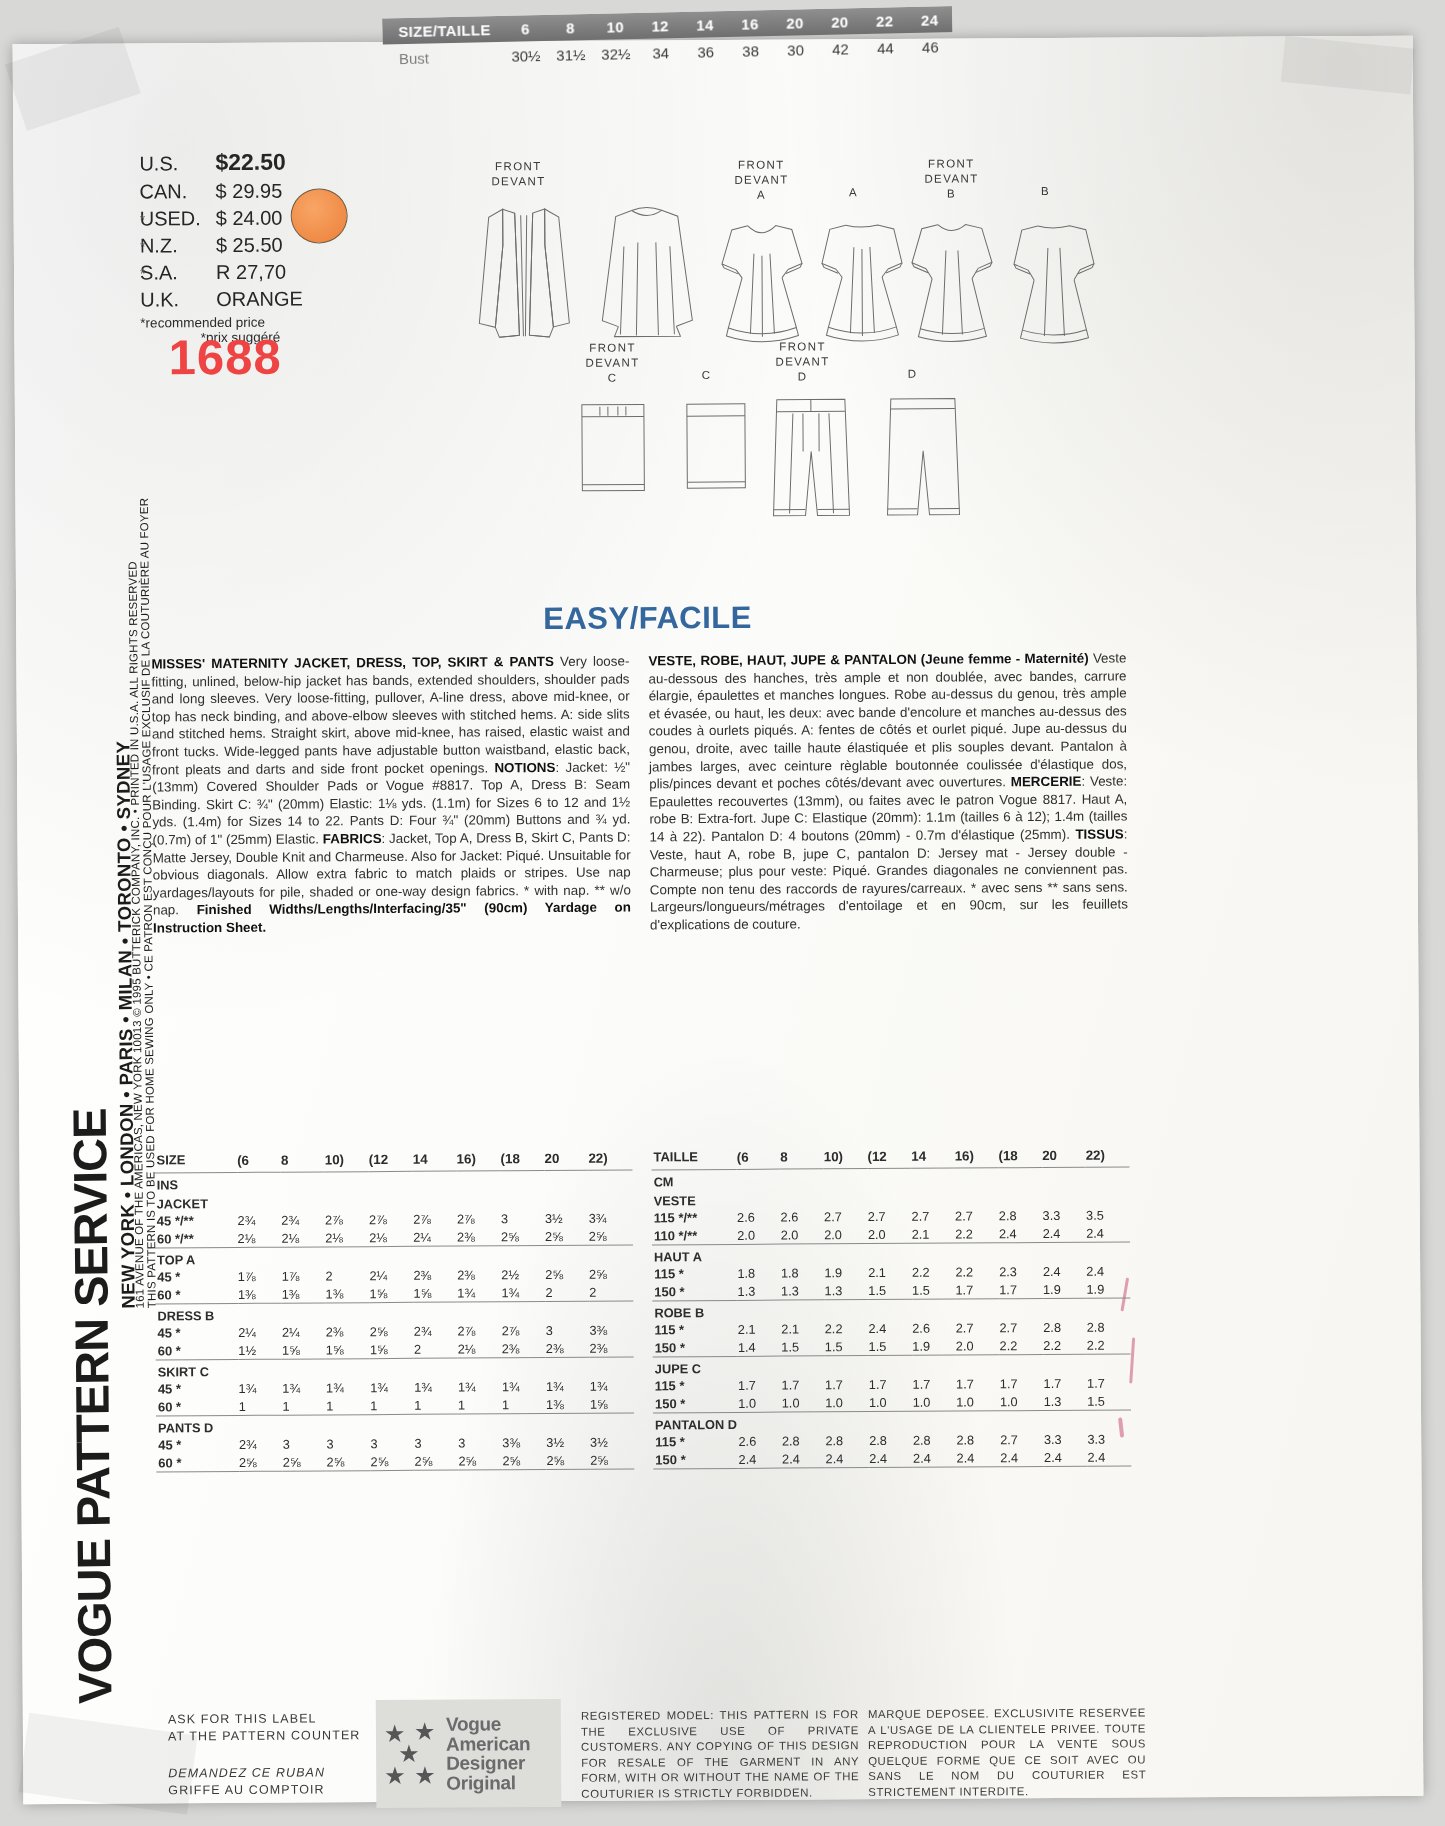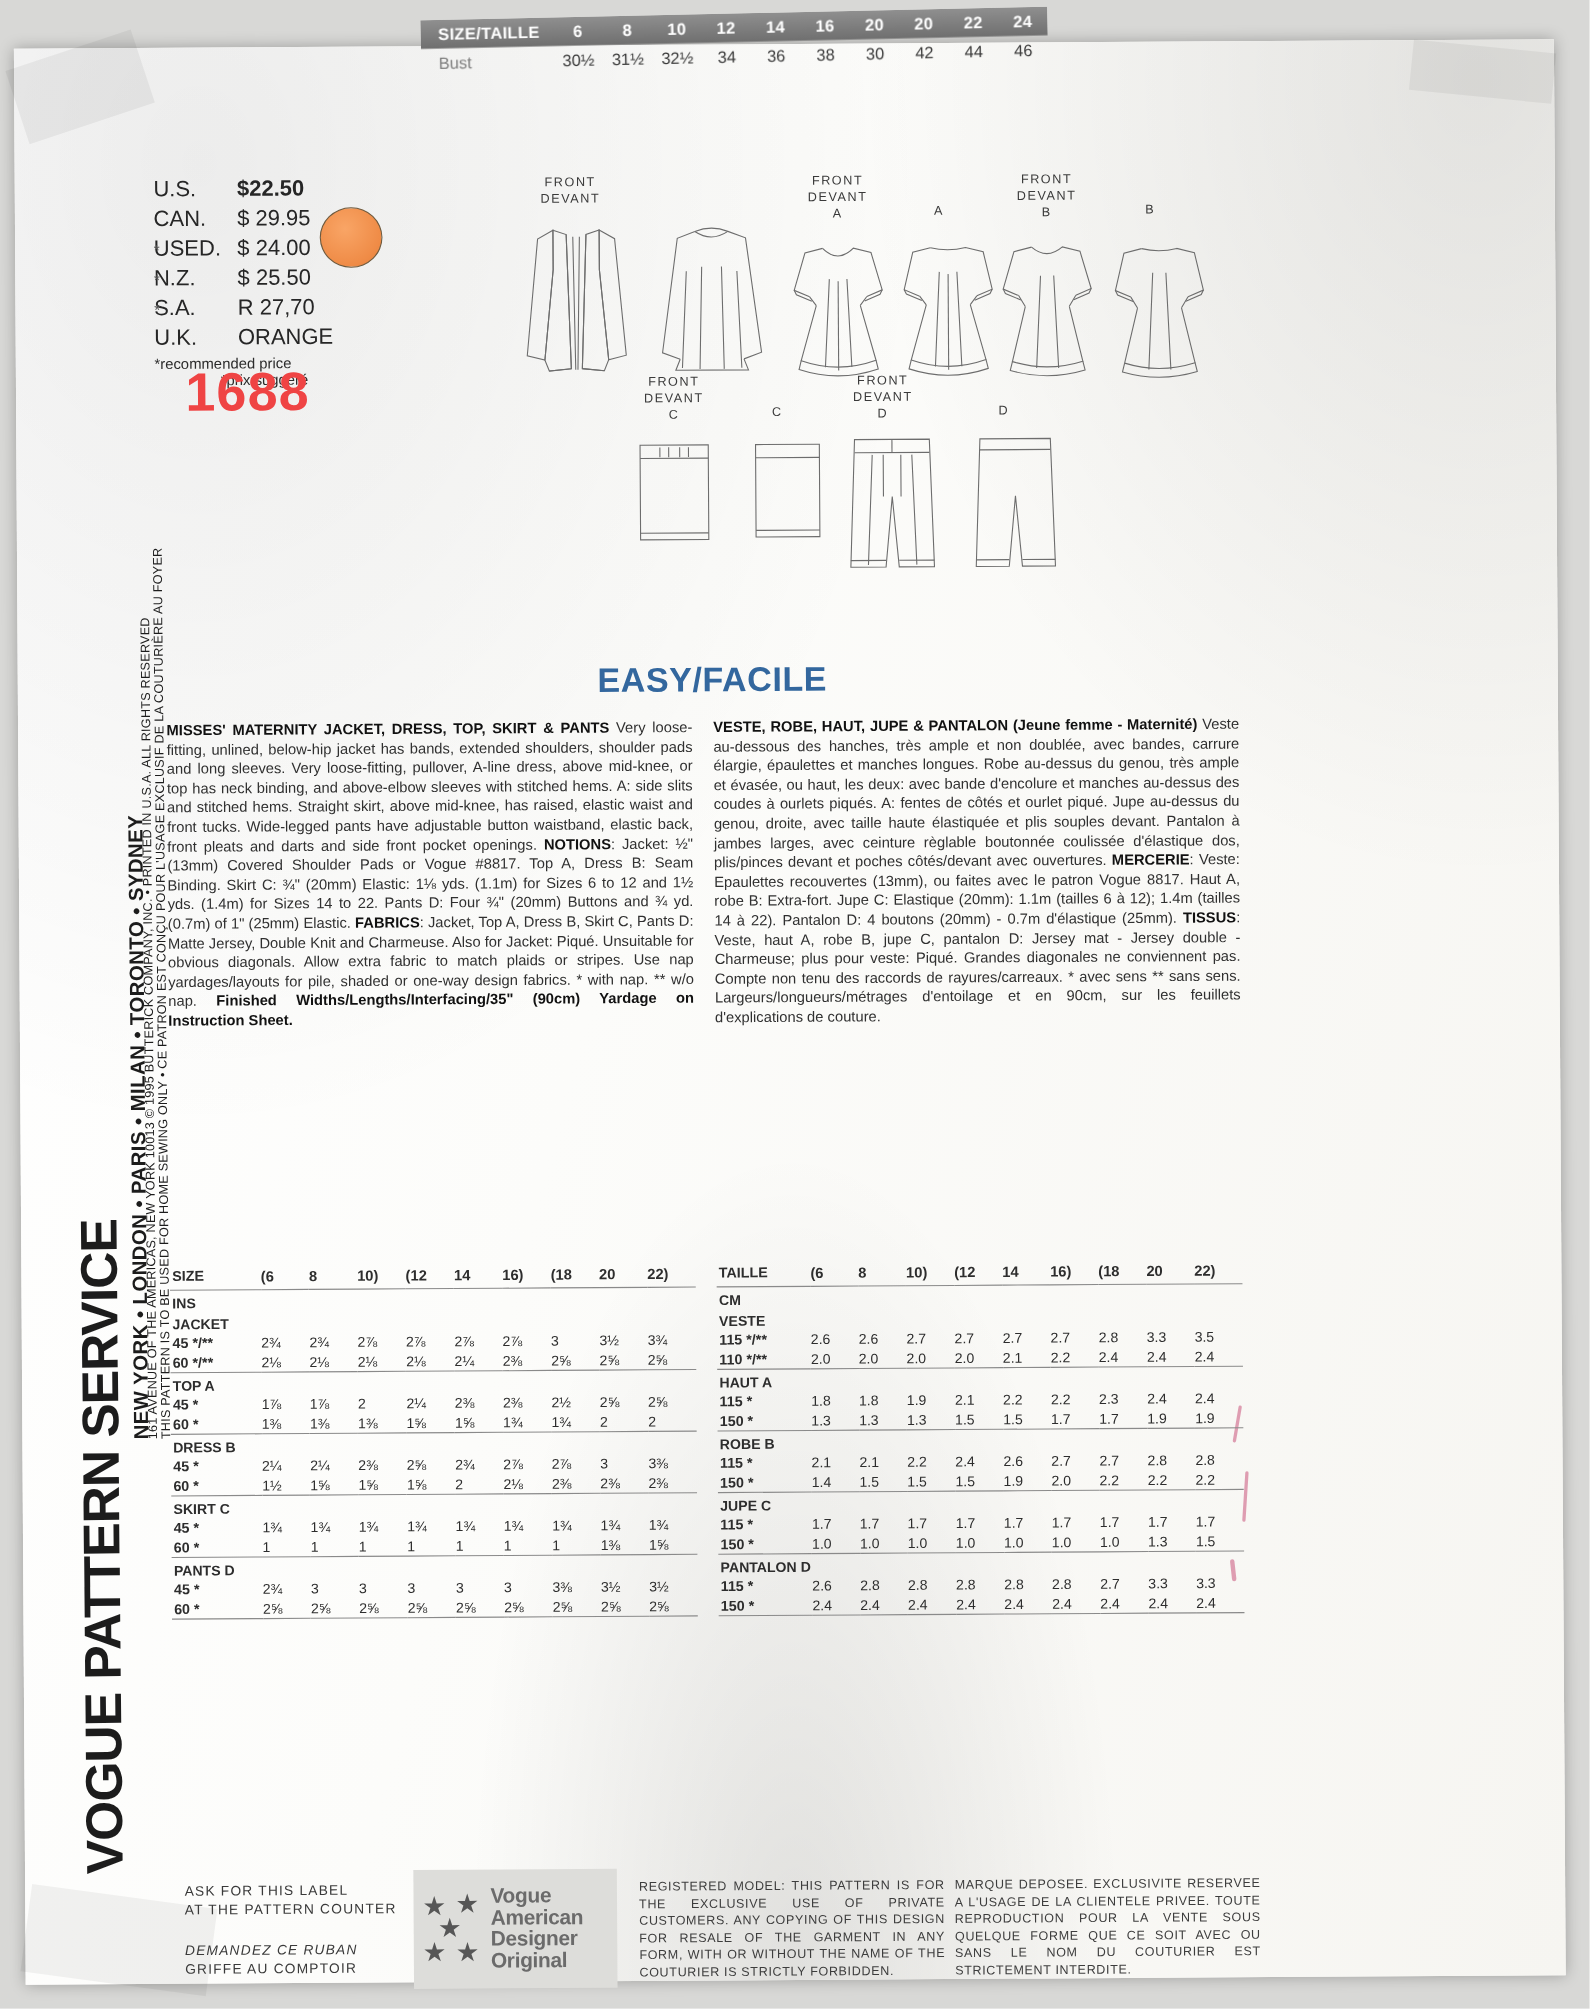"$22.50" .price-row.us .amount { font-size: 20px -> 23px; margin-top: 12px -> none }
